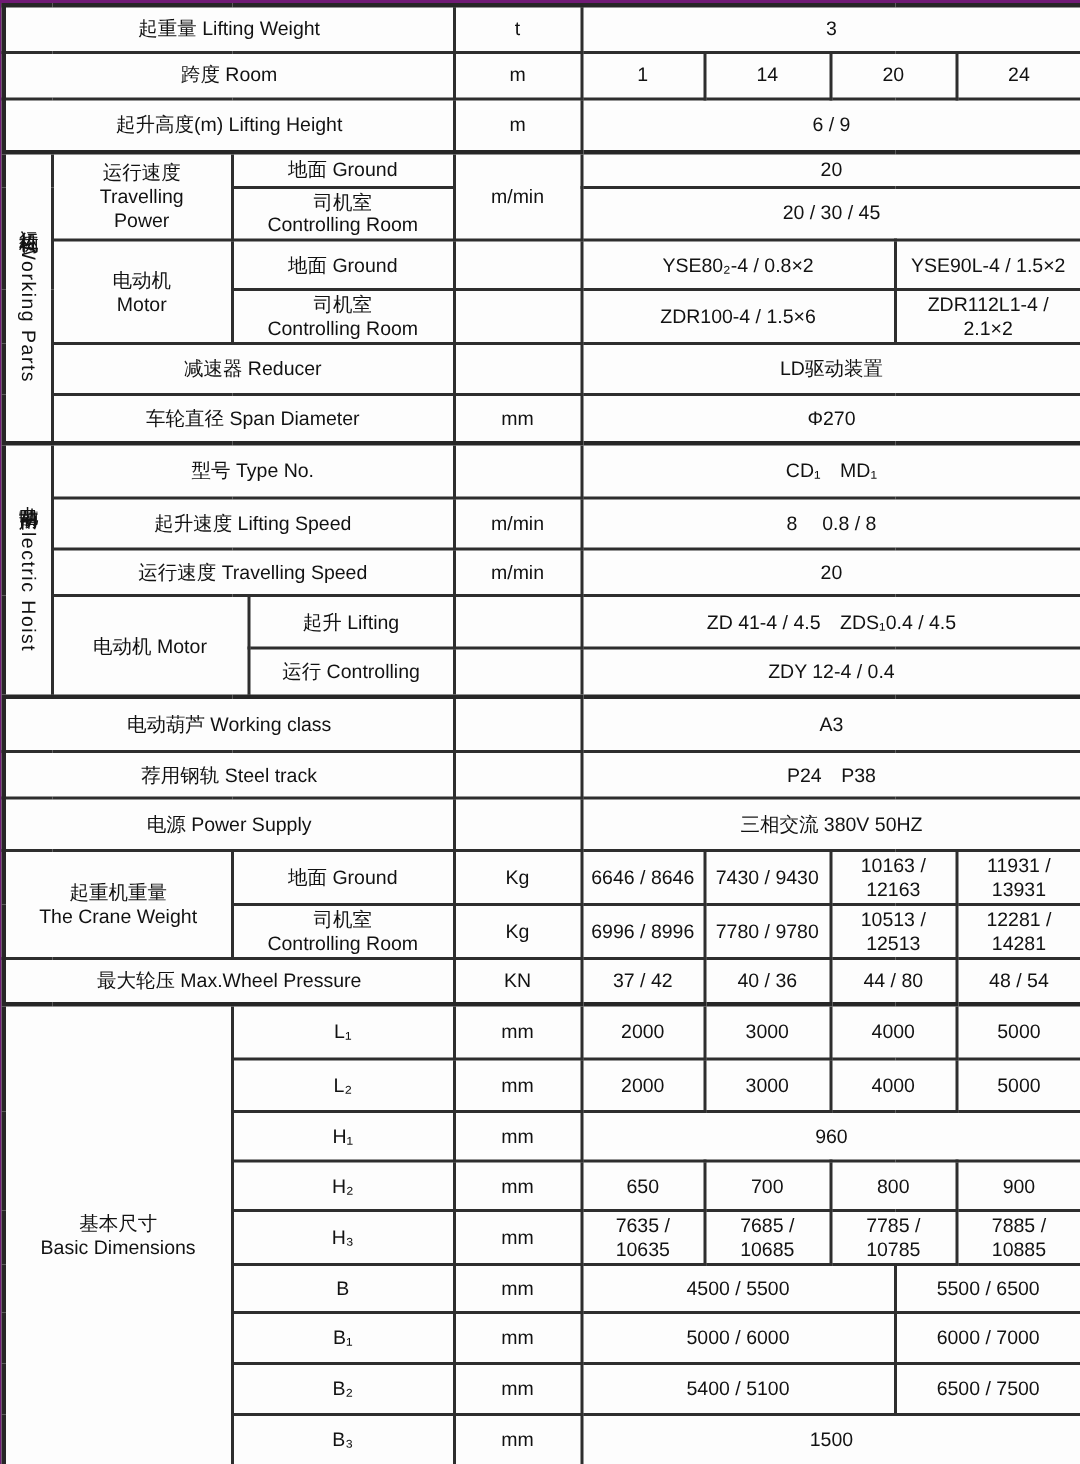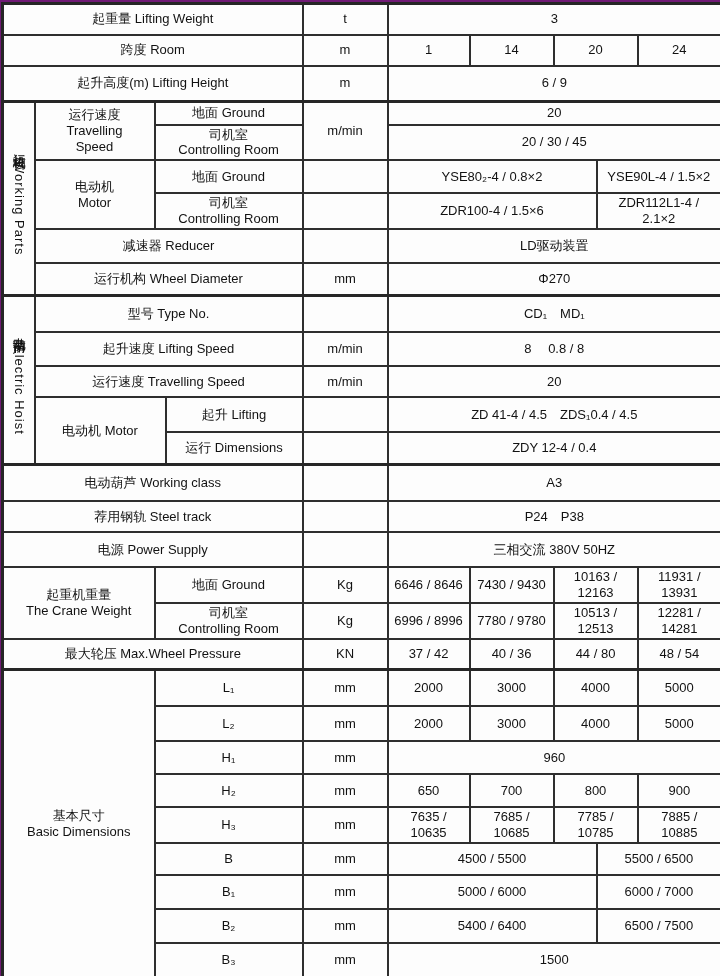"运行速度" td { text: Speed -> Power }
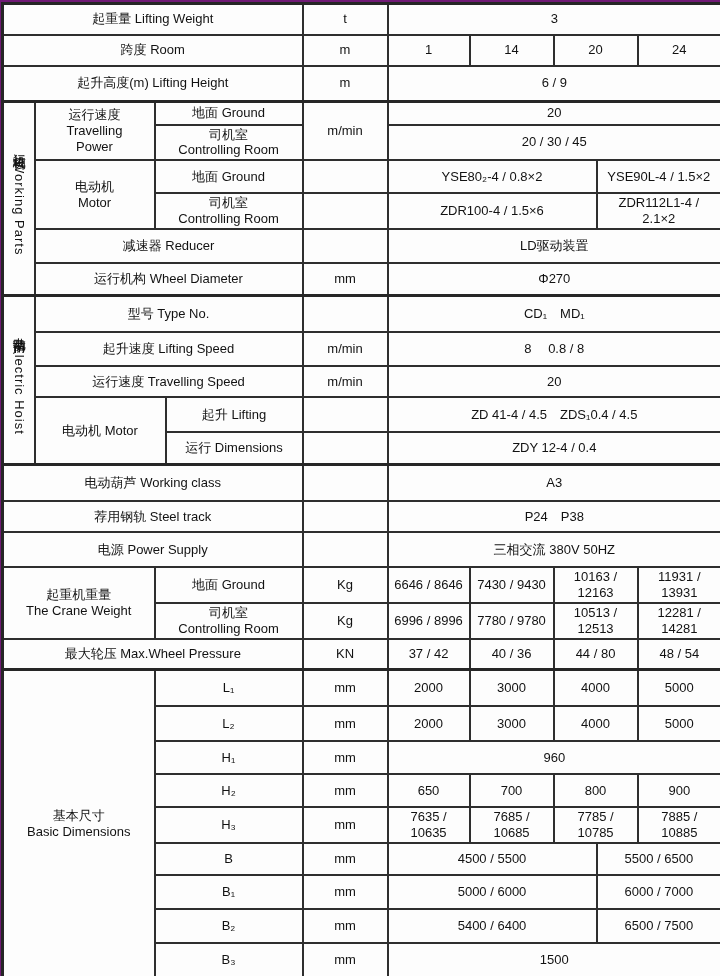"运行机构 Wheel Diameter" td { text: 运行机构 Wheel -> 车轮直径 Span }
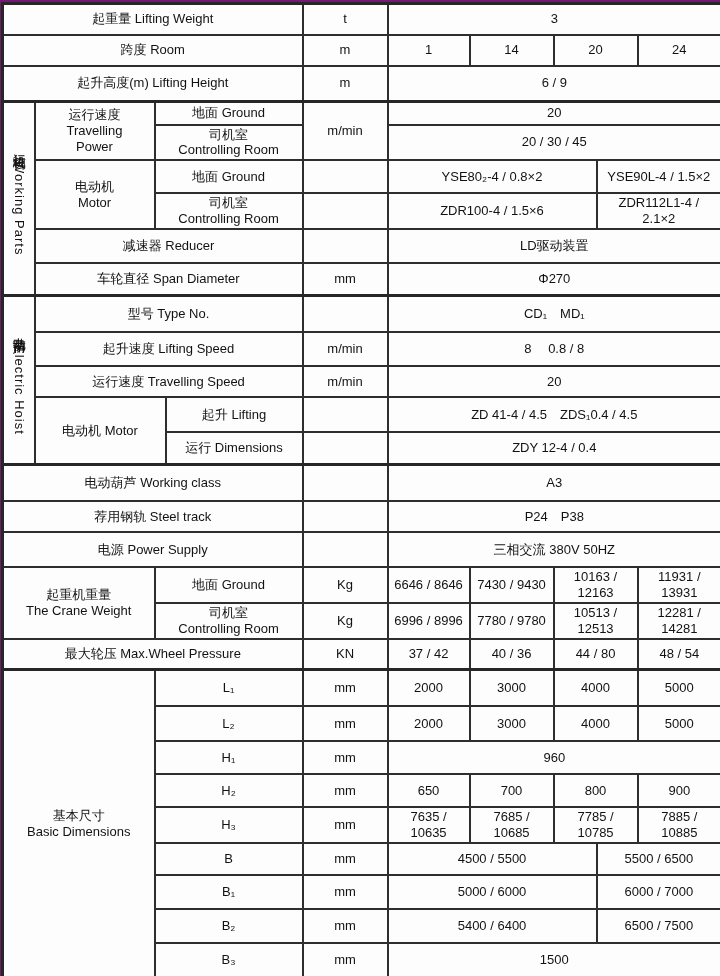"运行 Dimensions" td { text: Dimensions -> Controlling }
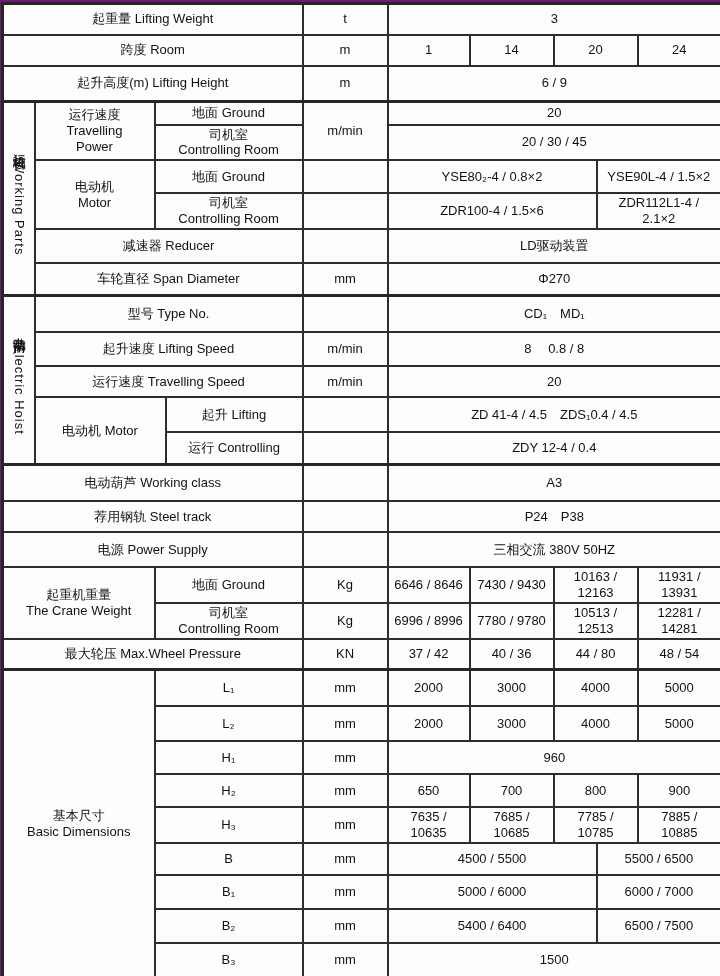"5400 / 6400" td { text: 6400 -> 5100 }
